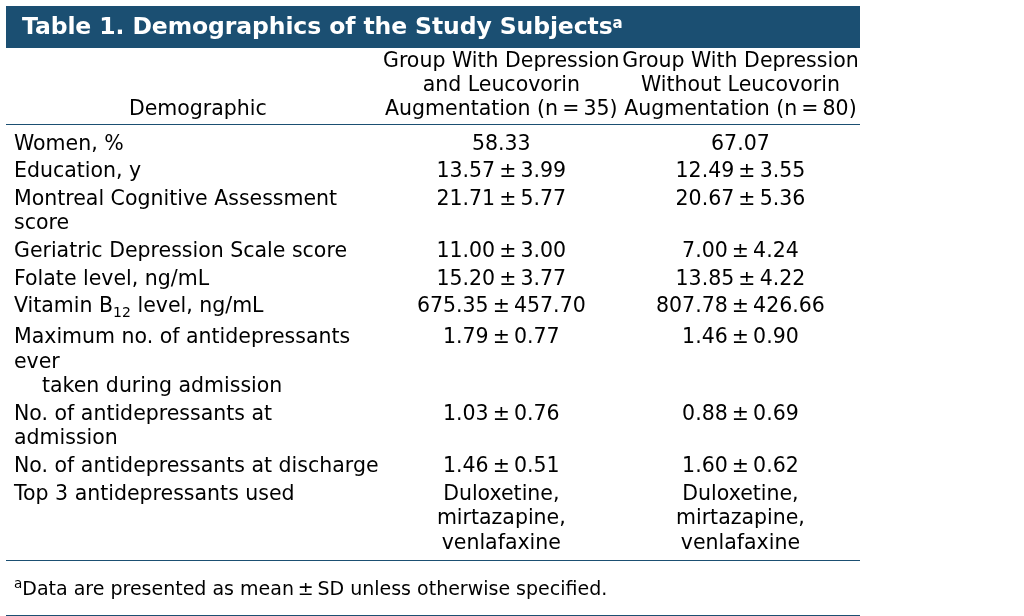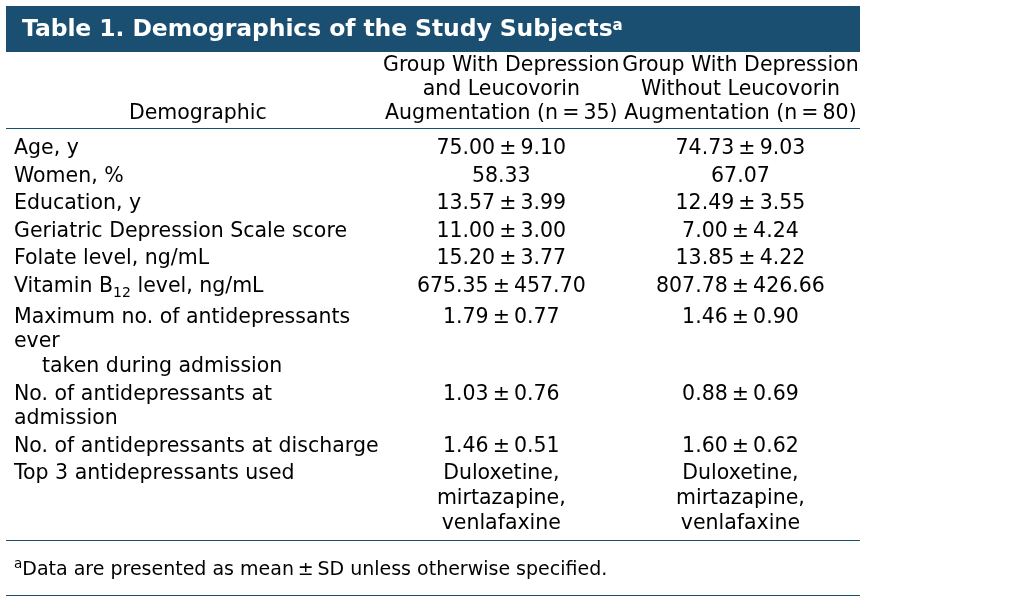"Age, y" tr { html: <tr> <td>Age, y</td> <td>75.00 ± 9.10</td> <td>74.73 ± 9.03</td> </tr> -> none }
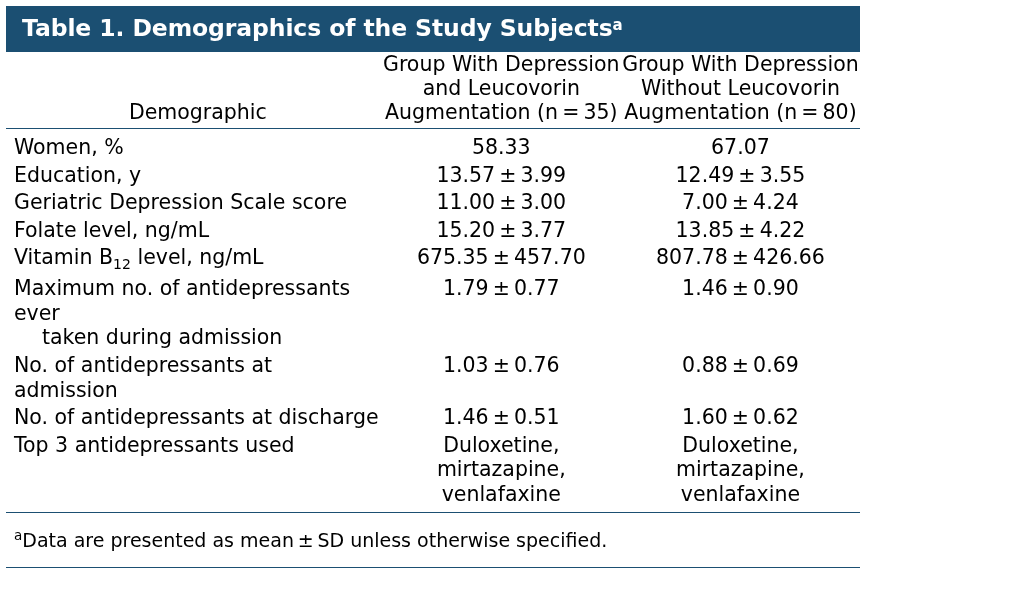"Montreal Cognitive Assessment score" tr { html: none -> <tr> <td>Montreal Cognitive Assessment score</td> <td>21.71 ± 5.77</td> <td>20.67 ± 5.36</td> </tr> }
